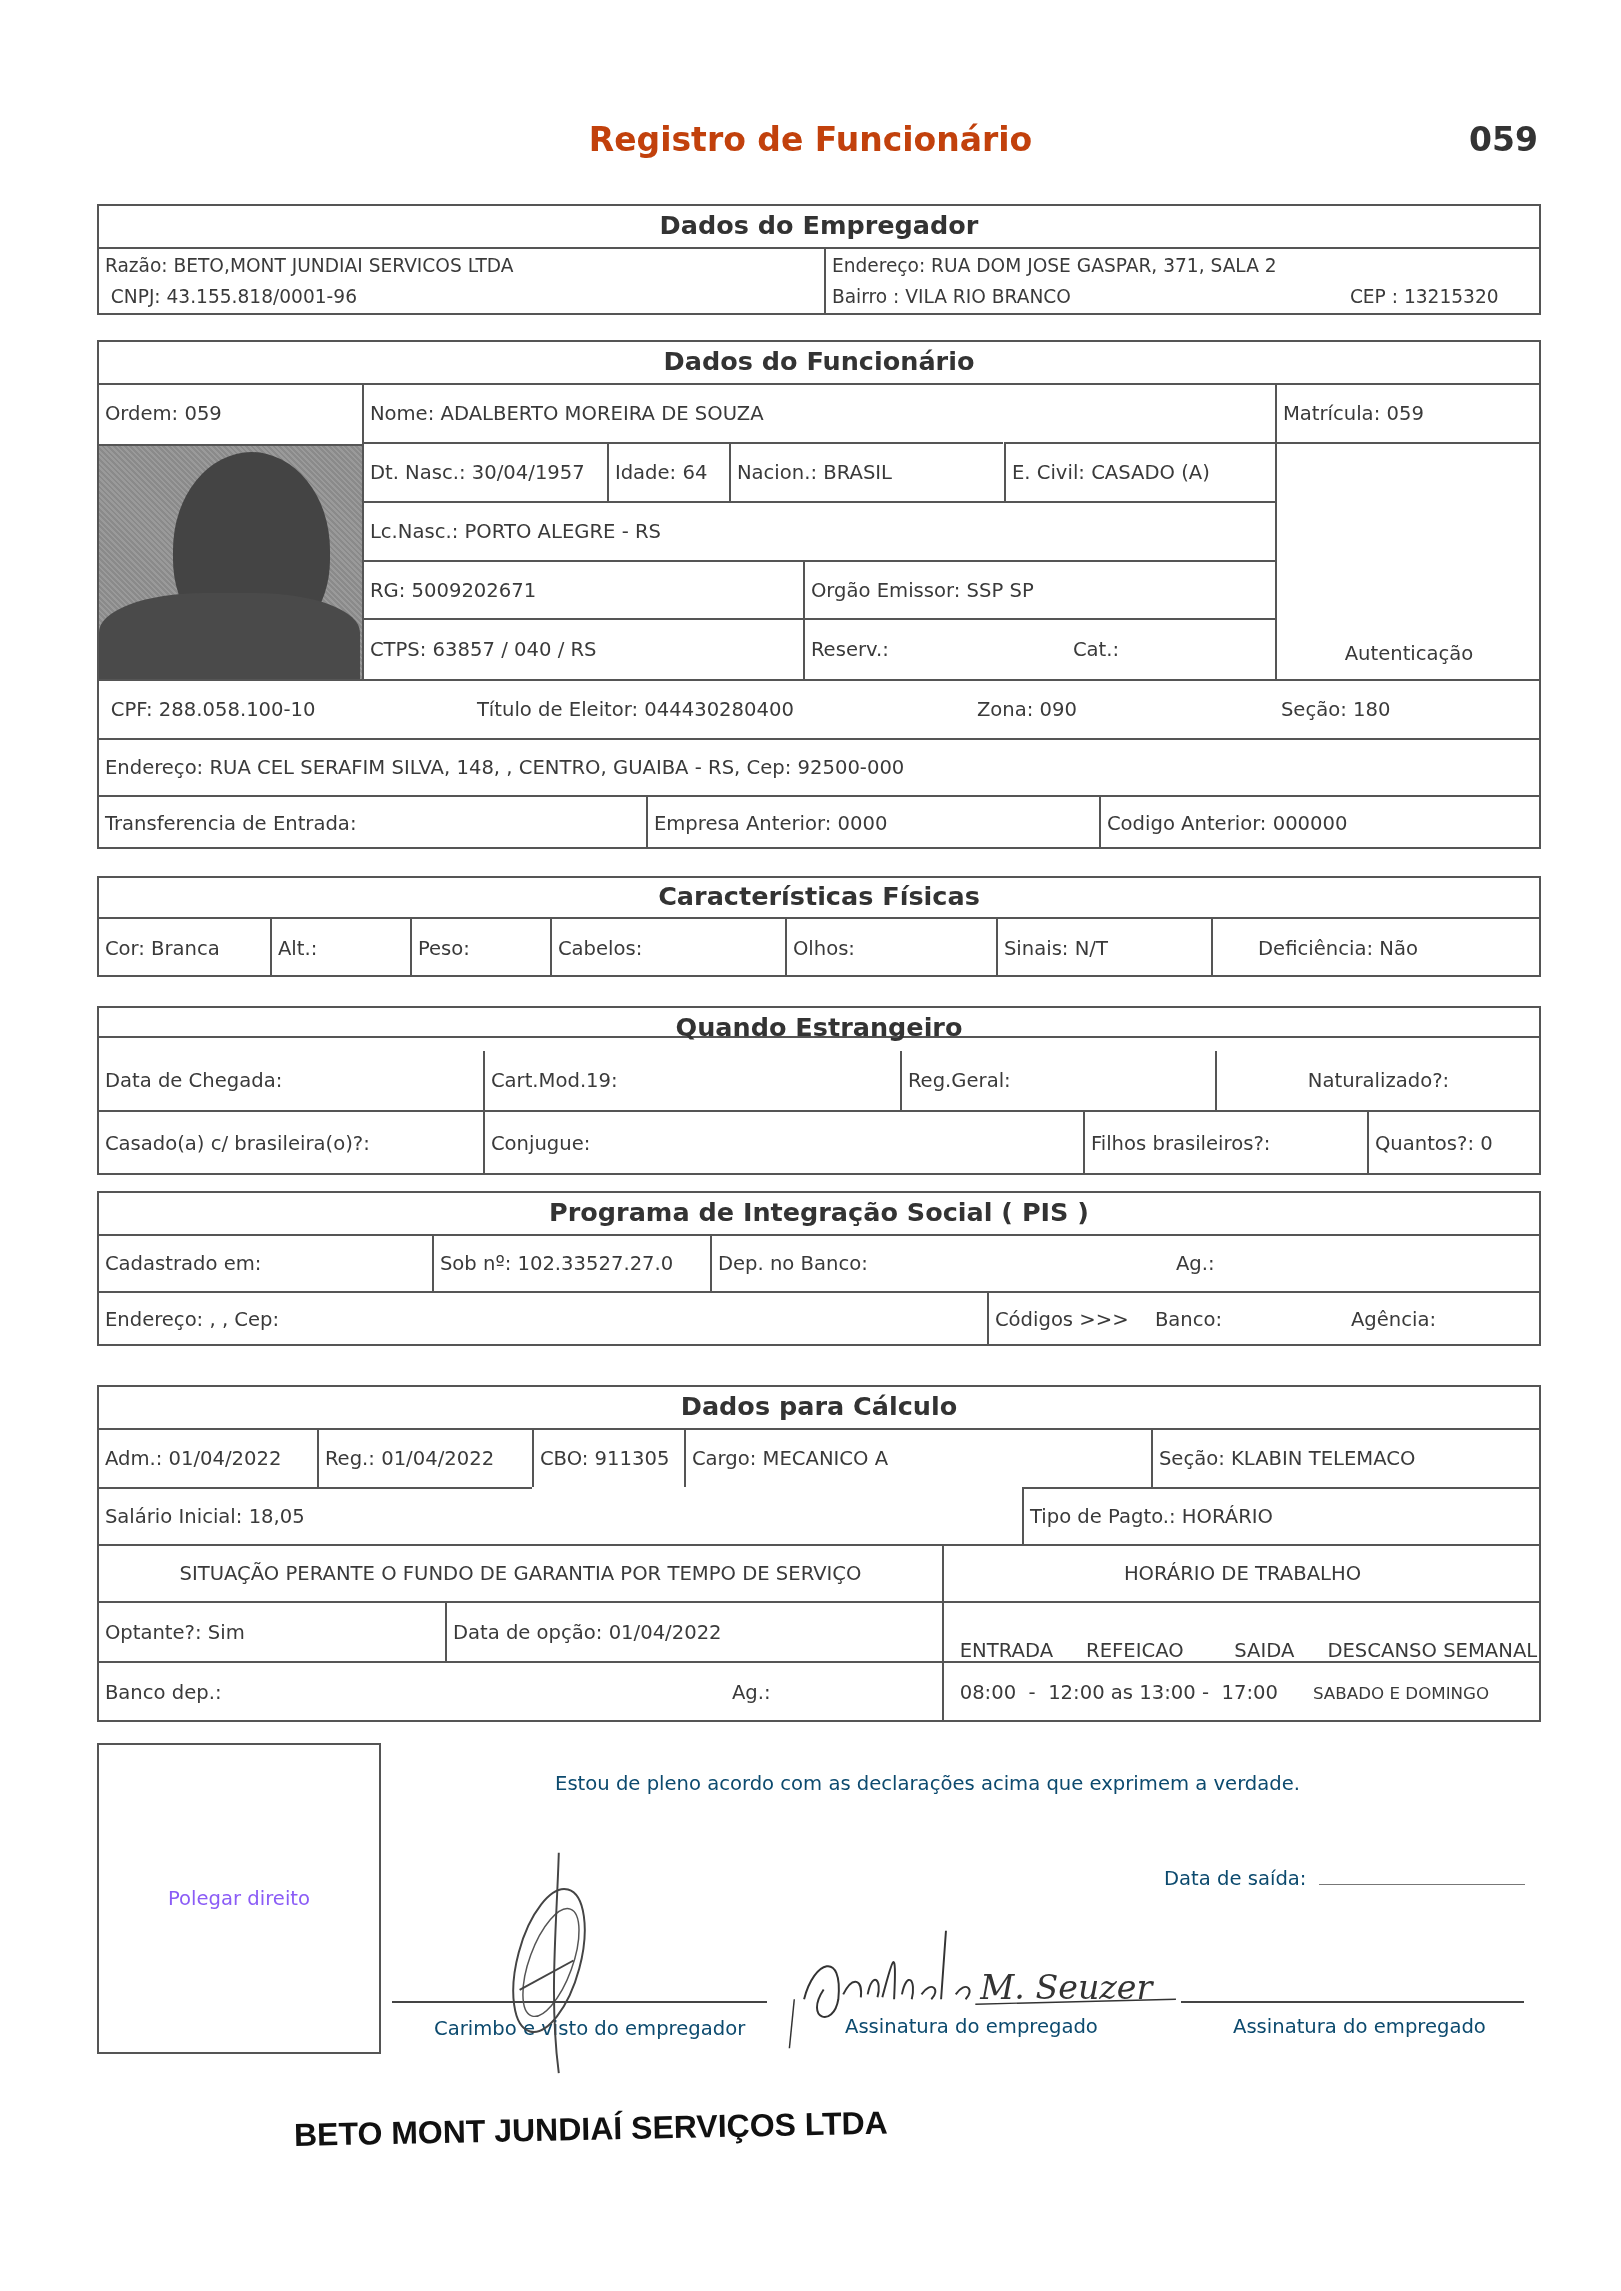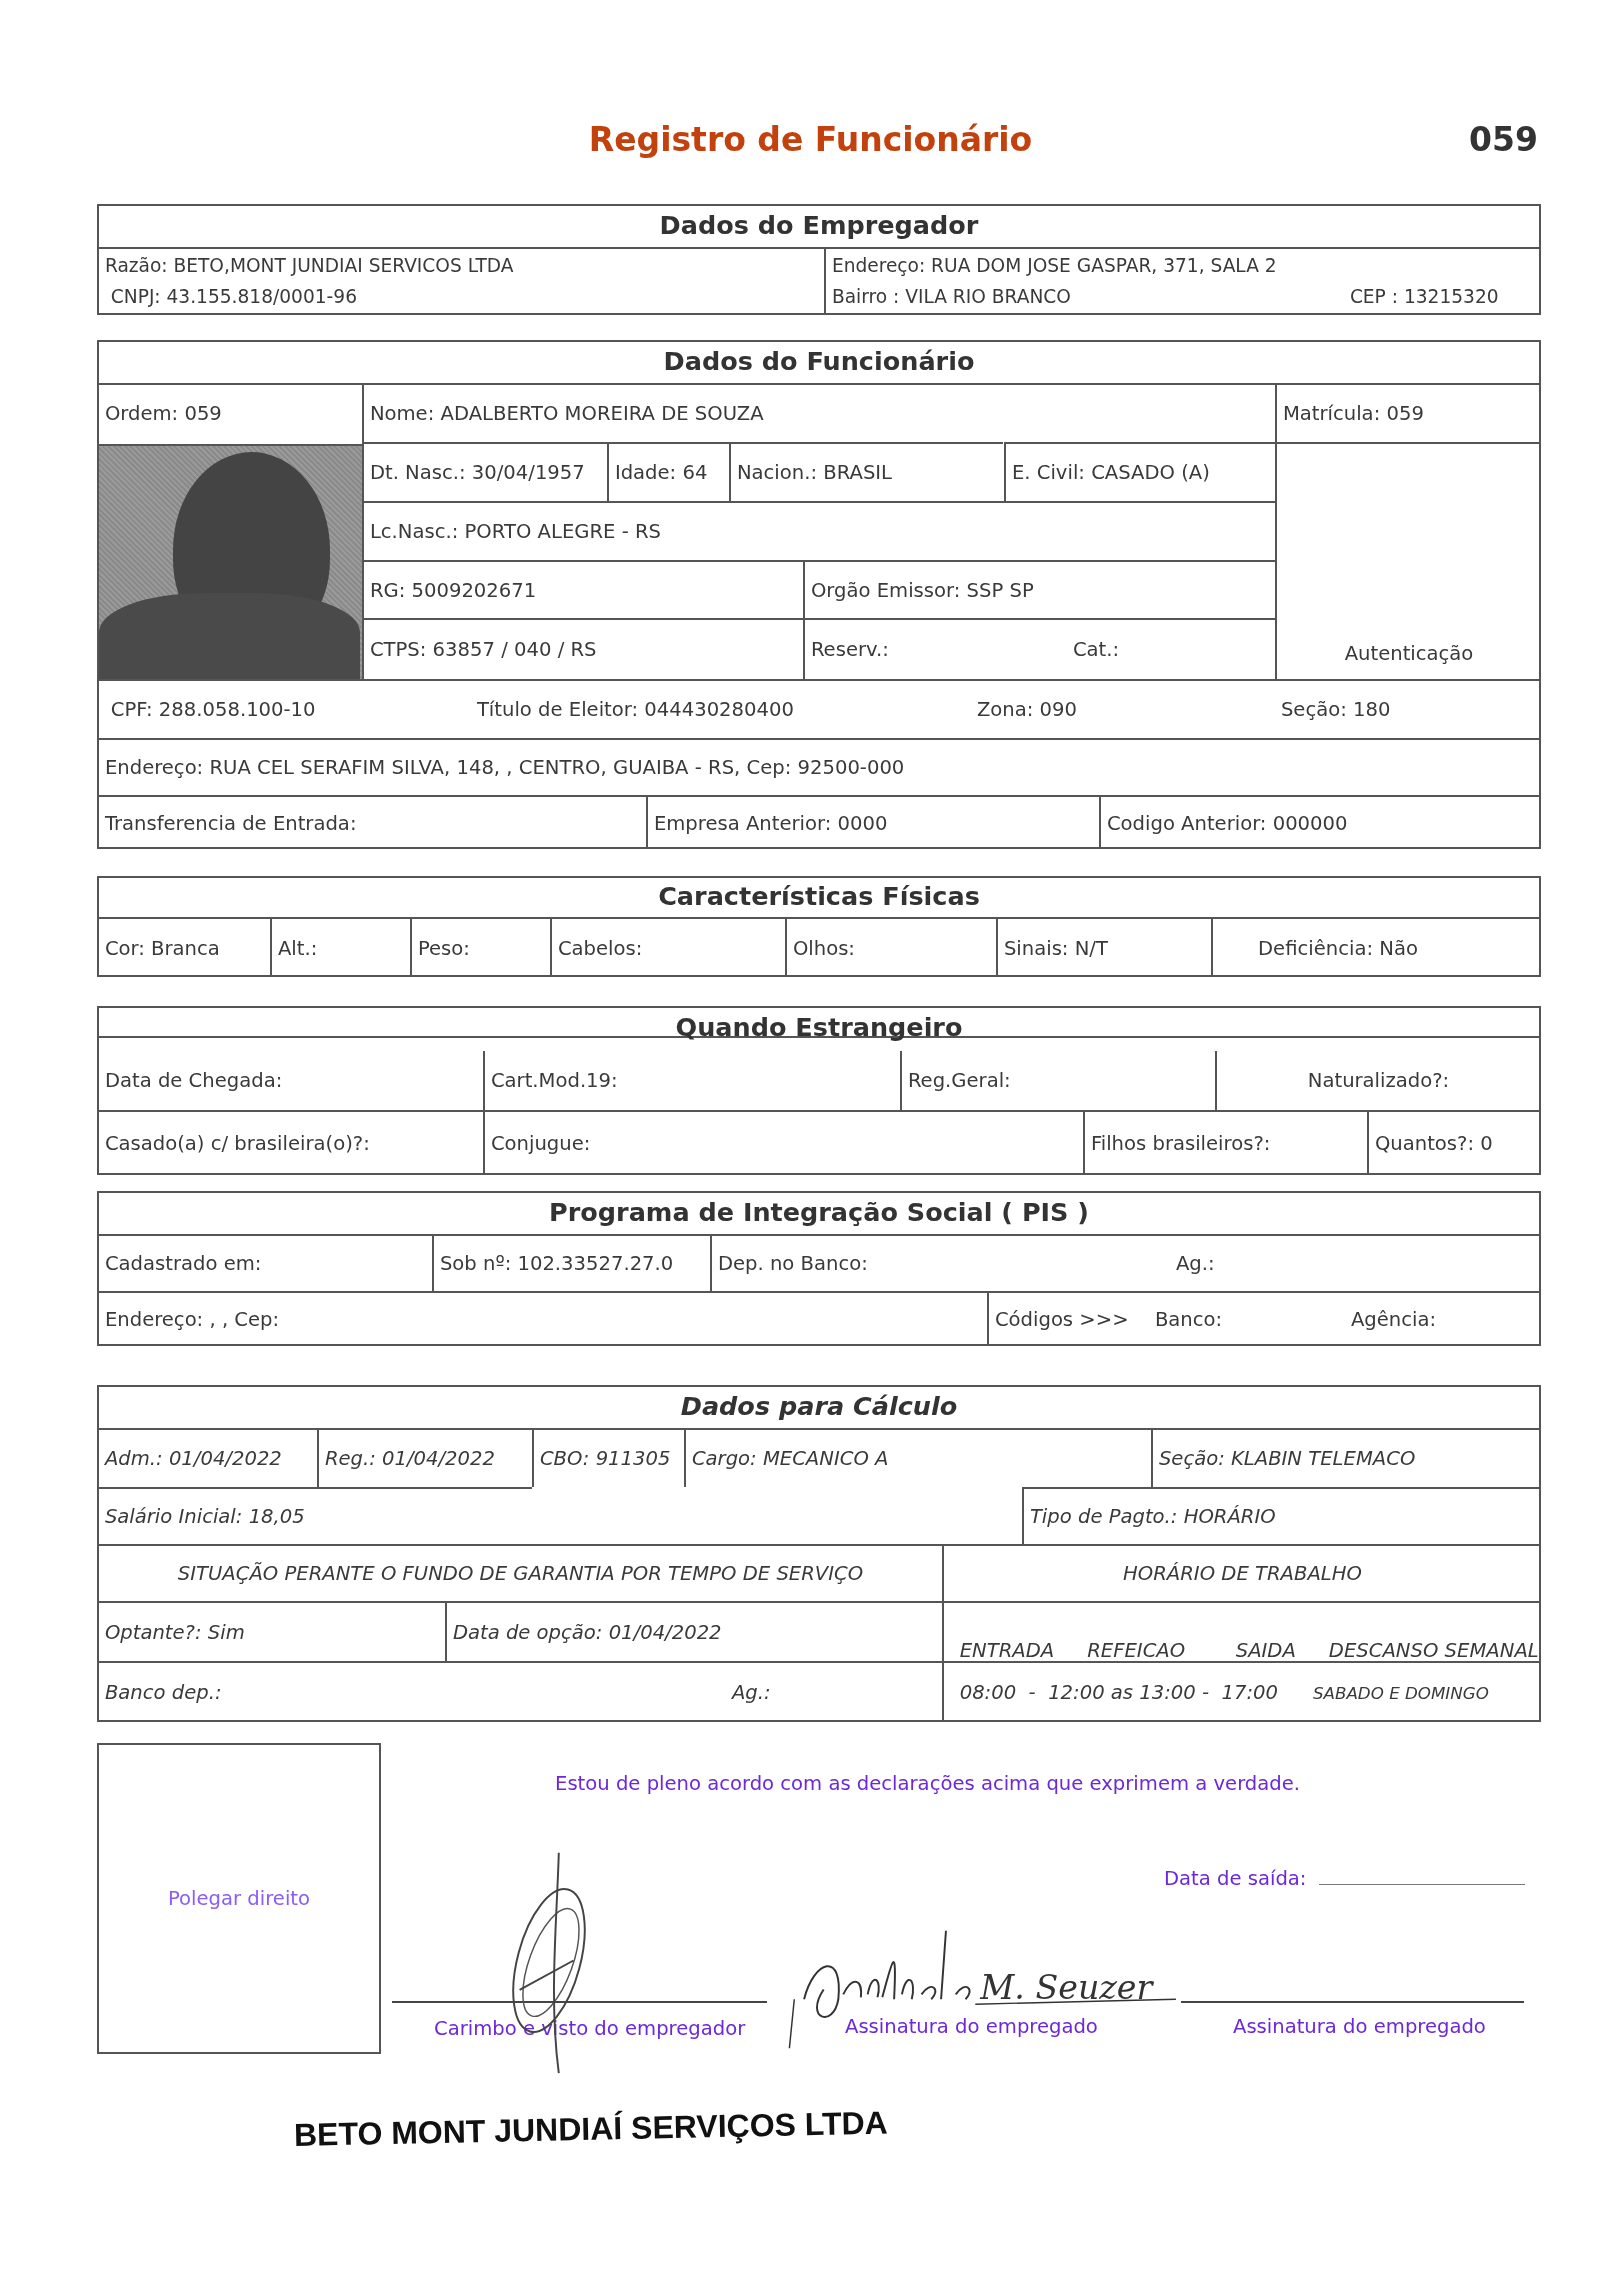"Dados para Cálculo" div.box { font-style: italic -> none }
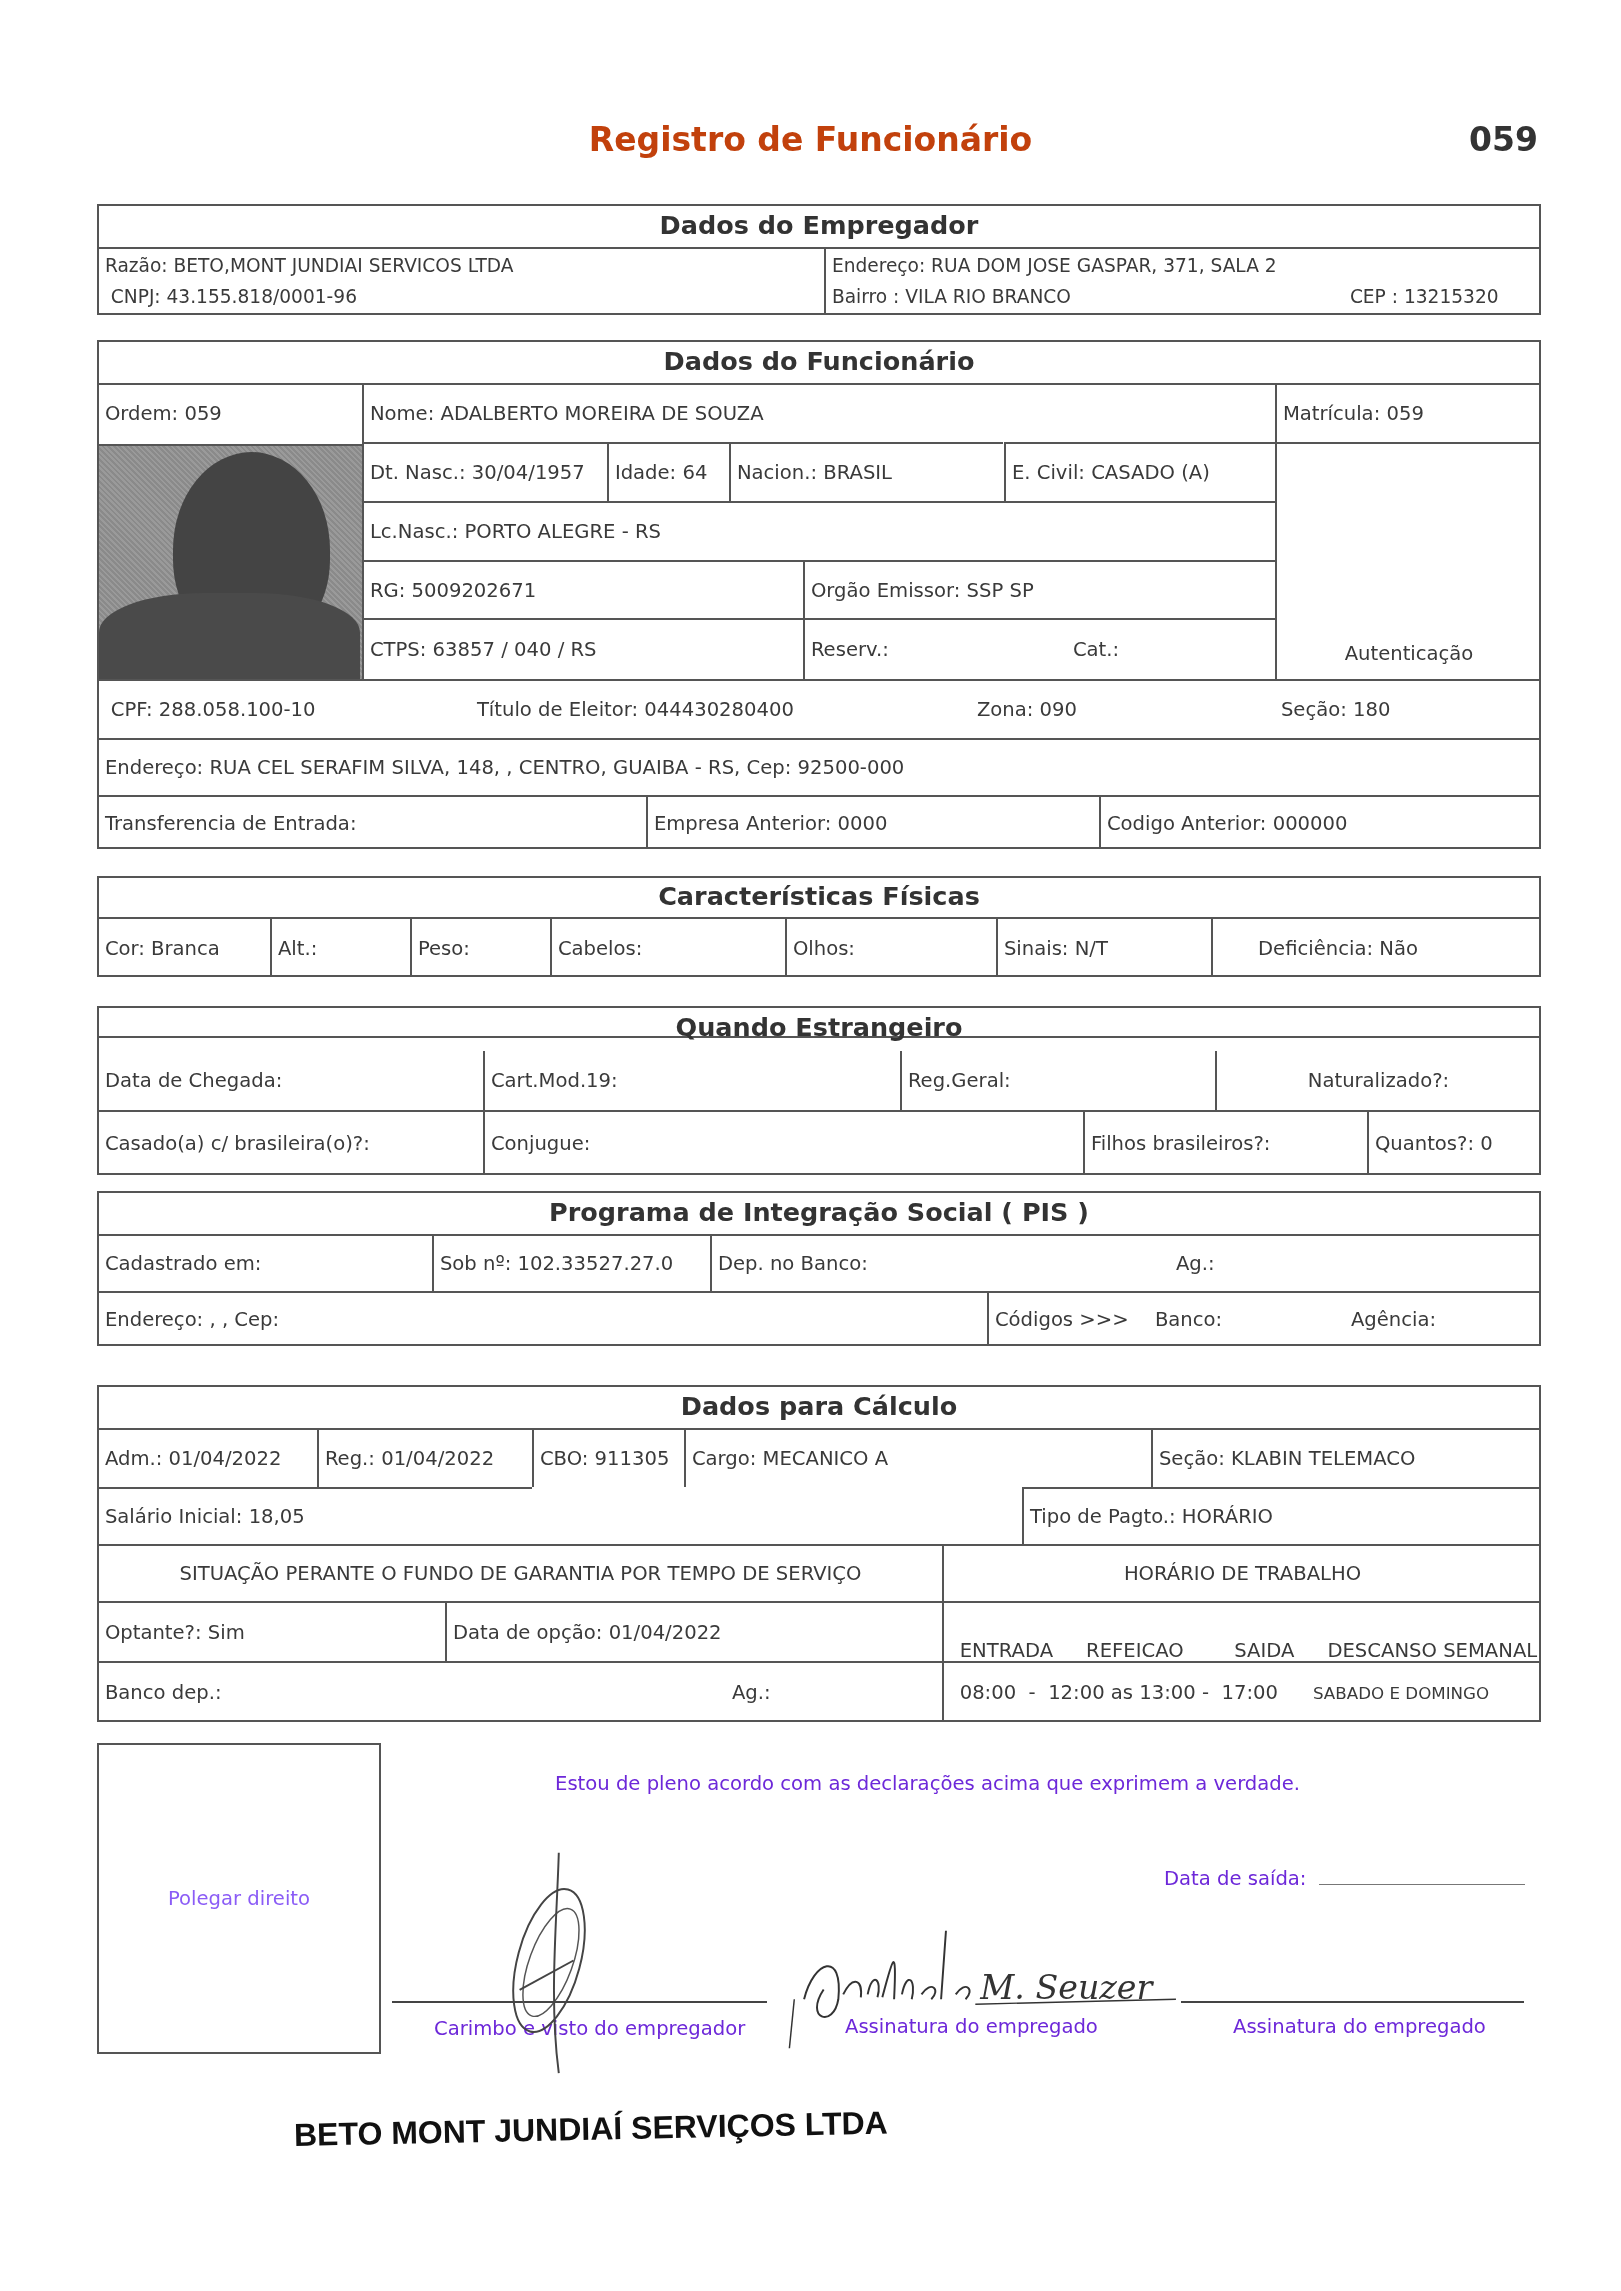"Estou de pleno acordo com" .txt { color: #6d28d9 -> #0c4a6e }
